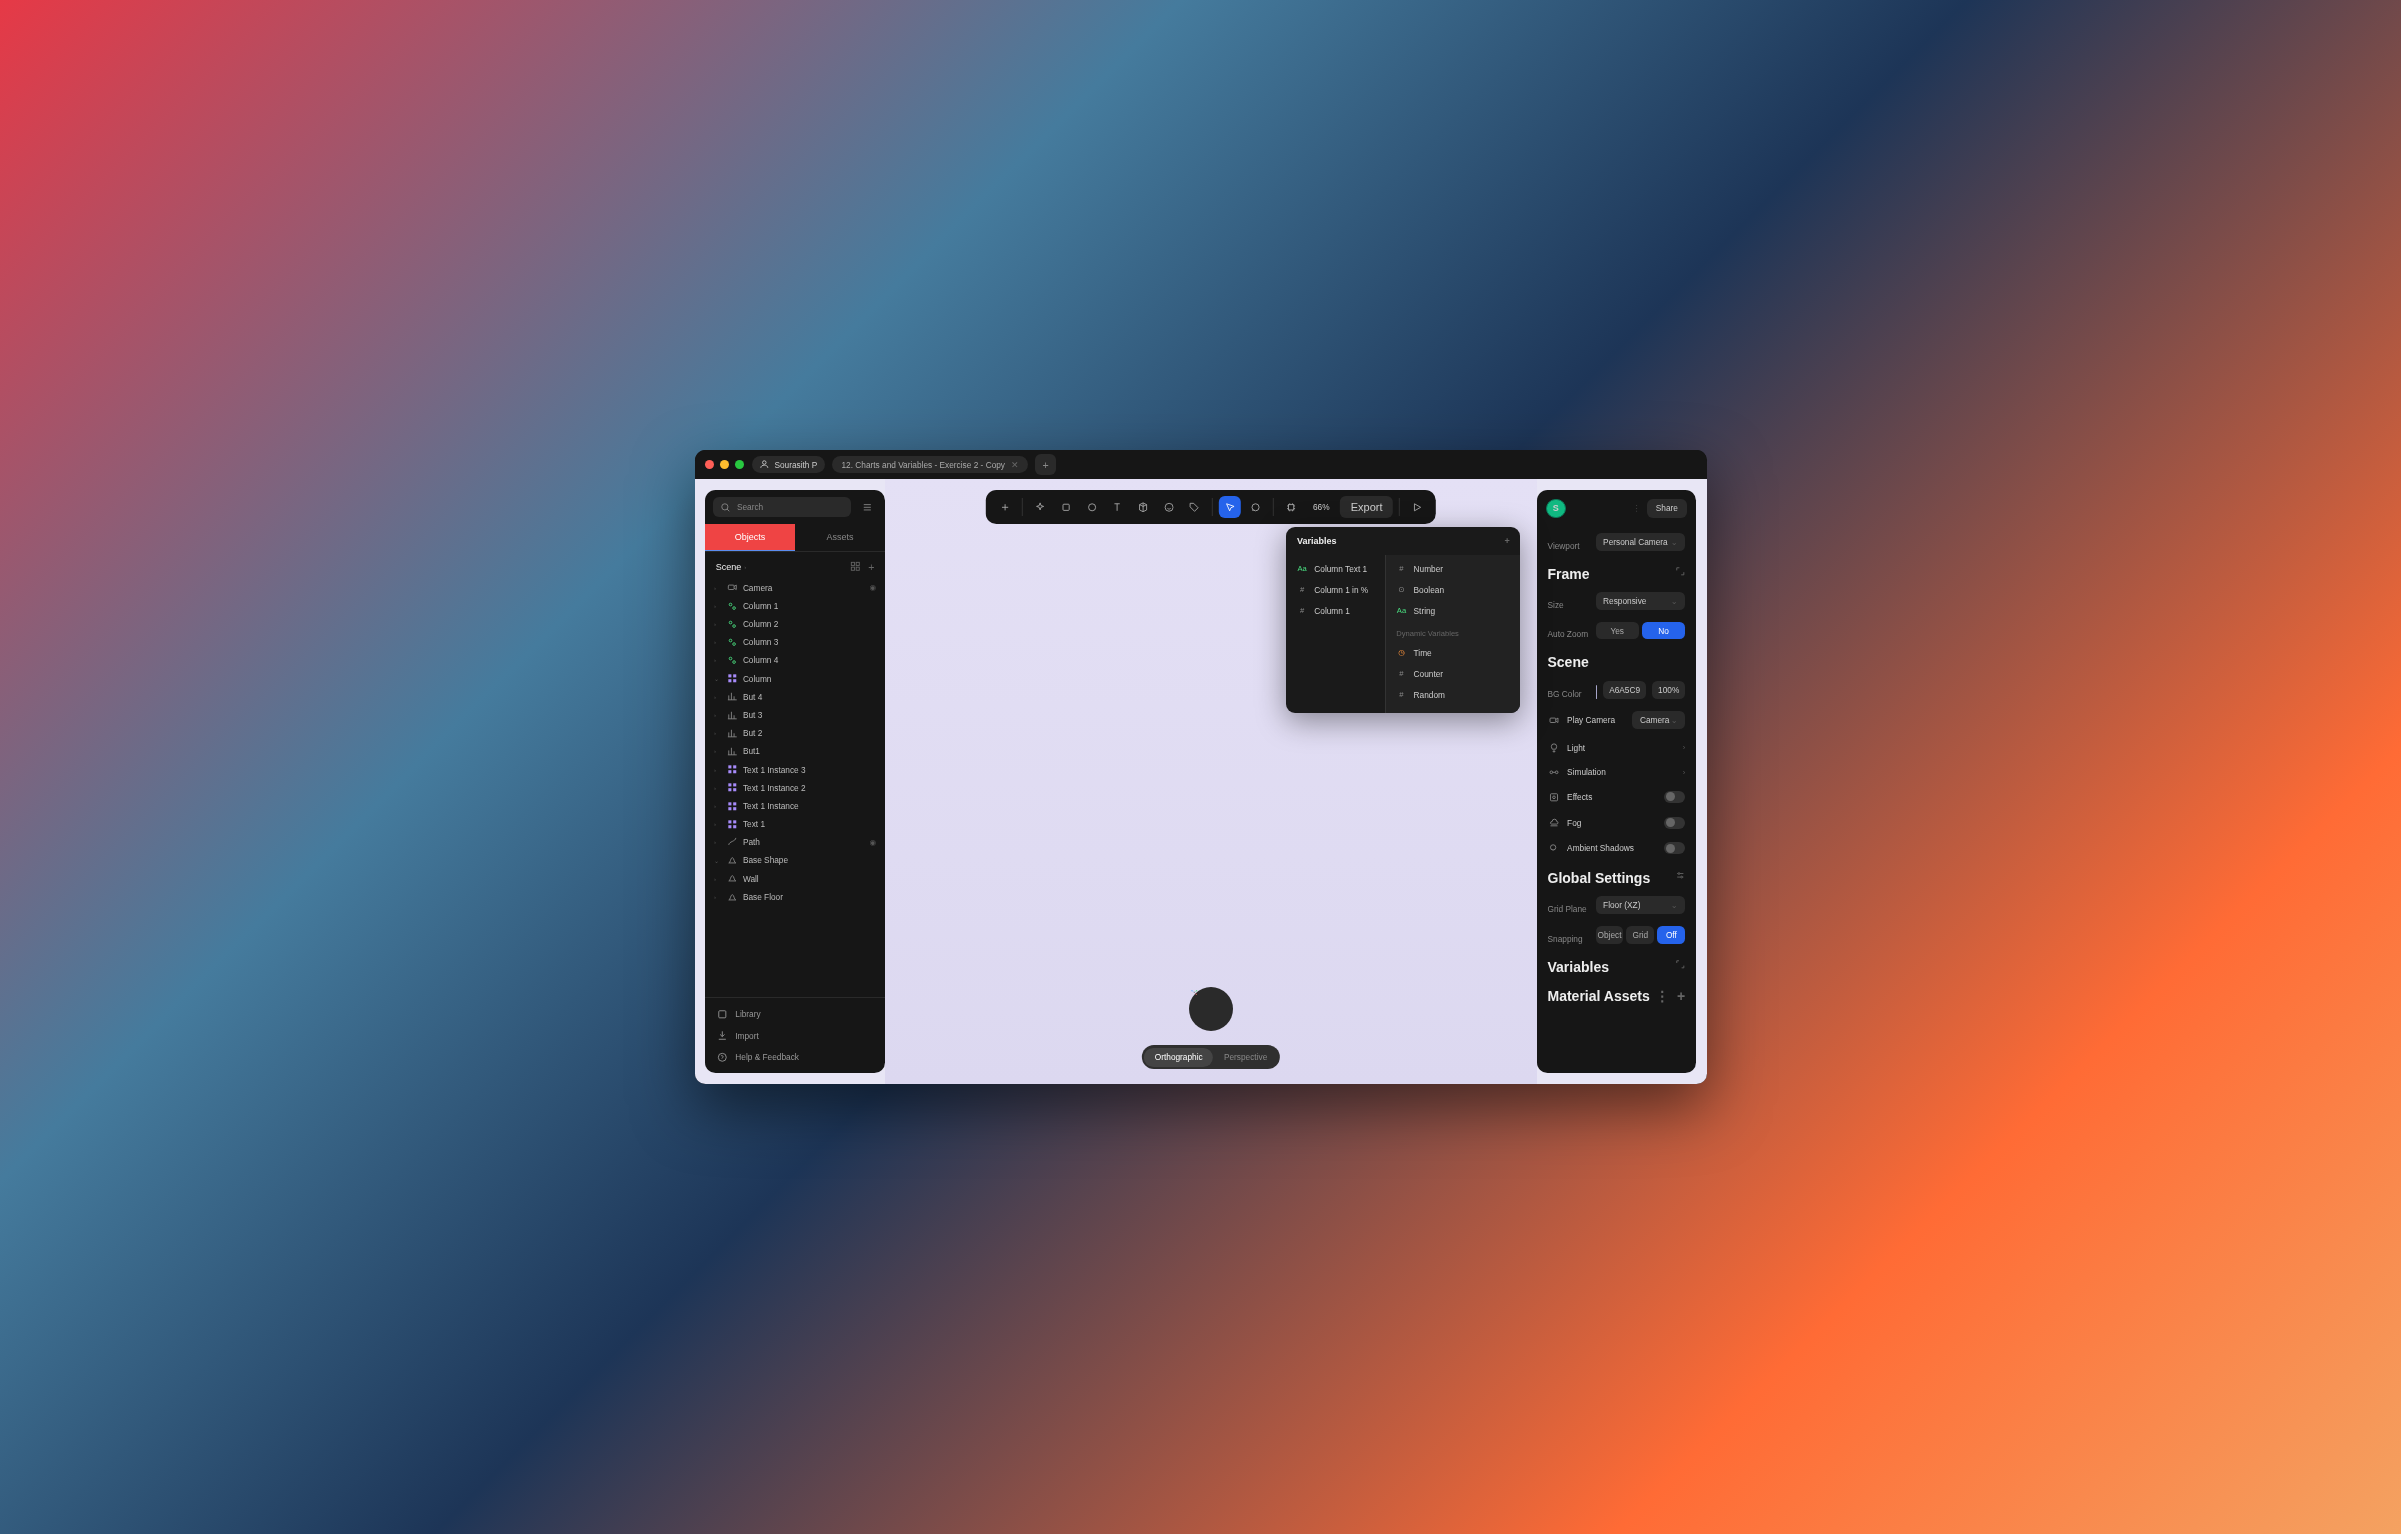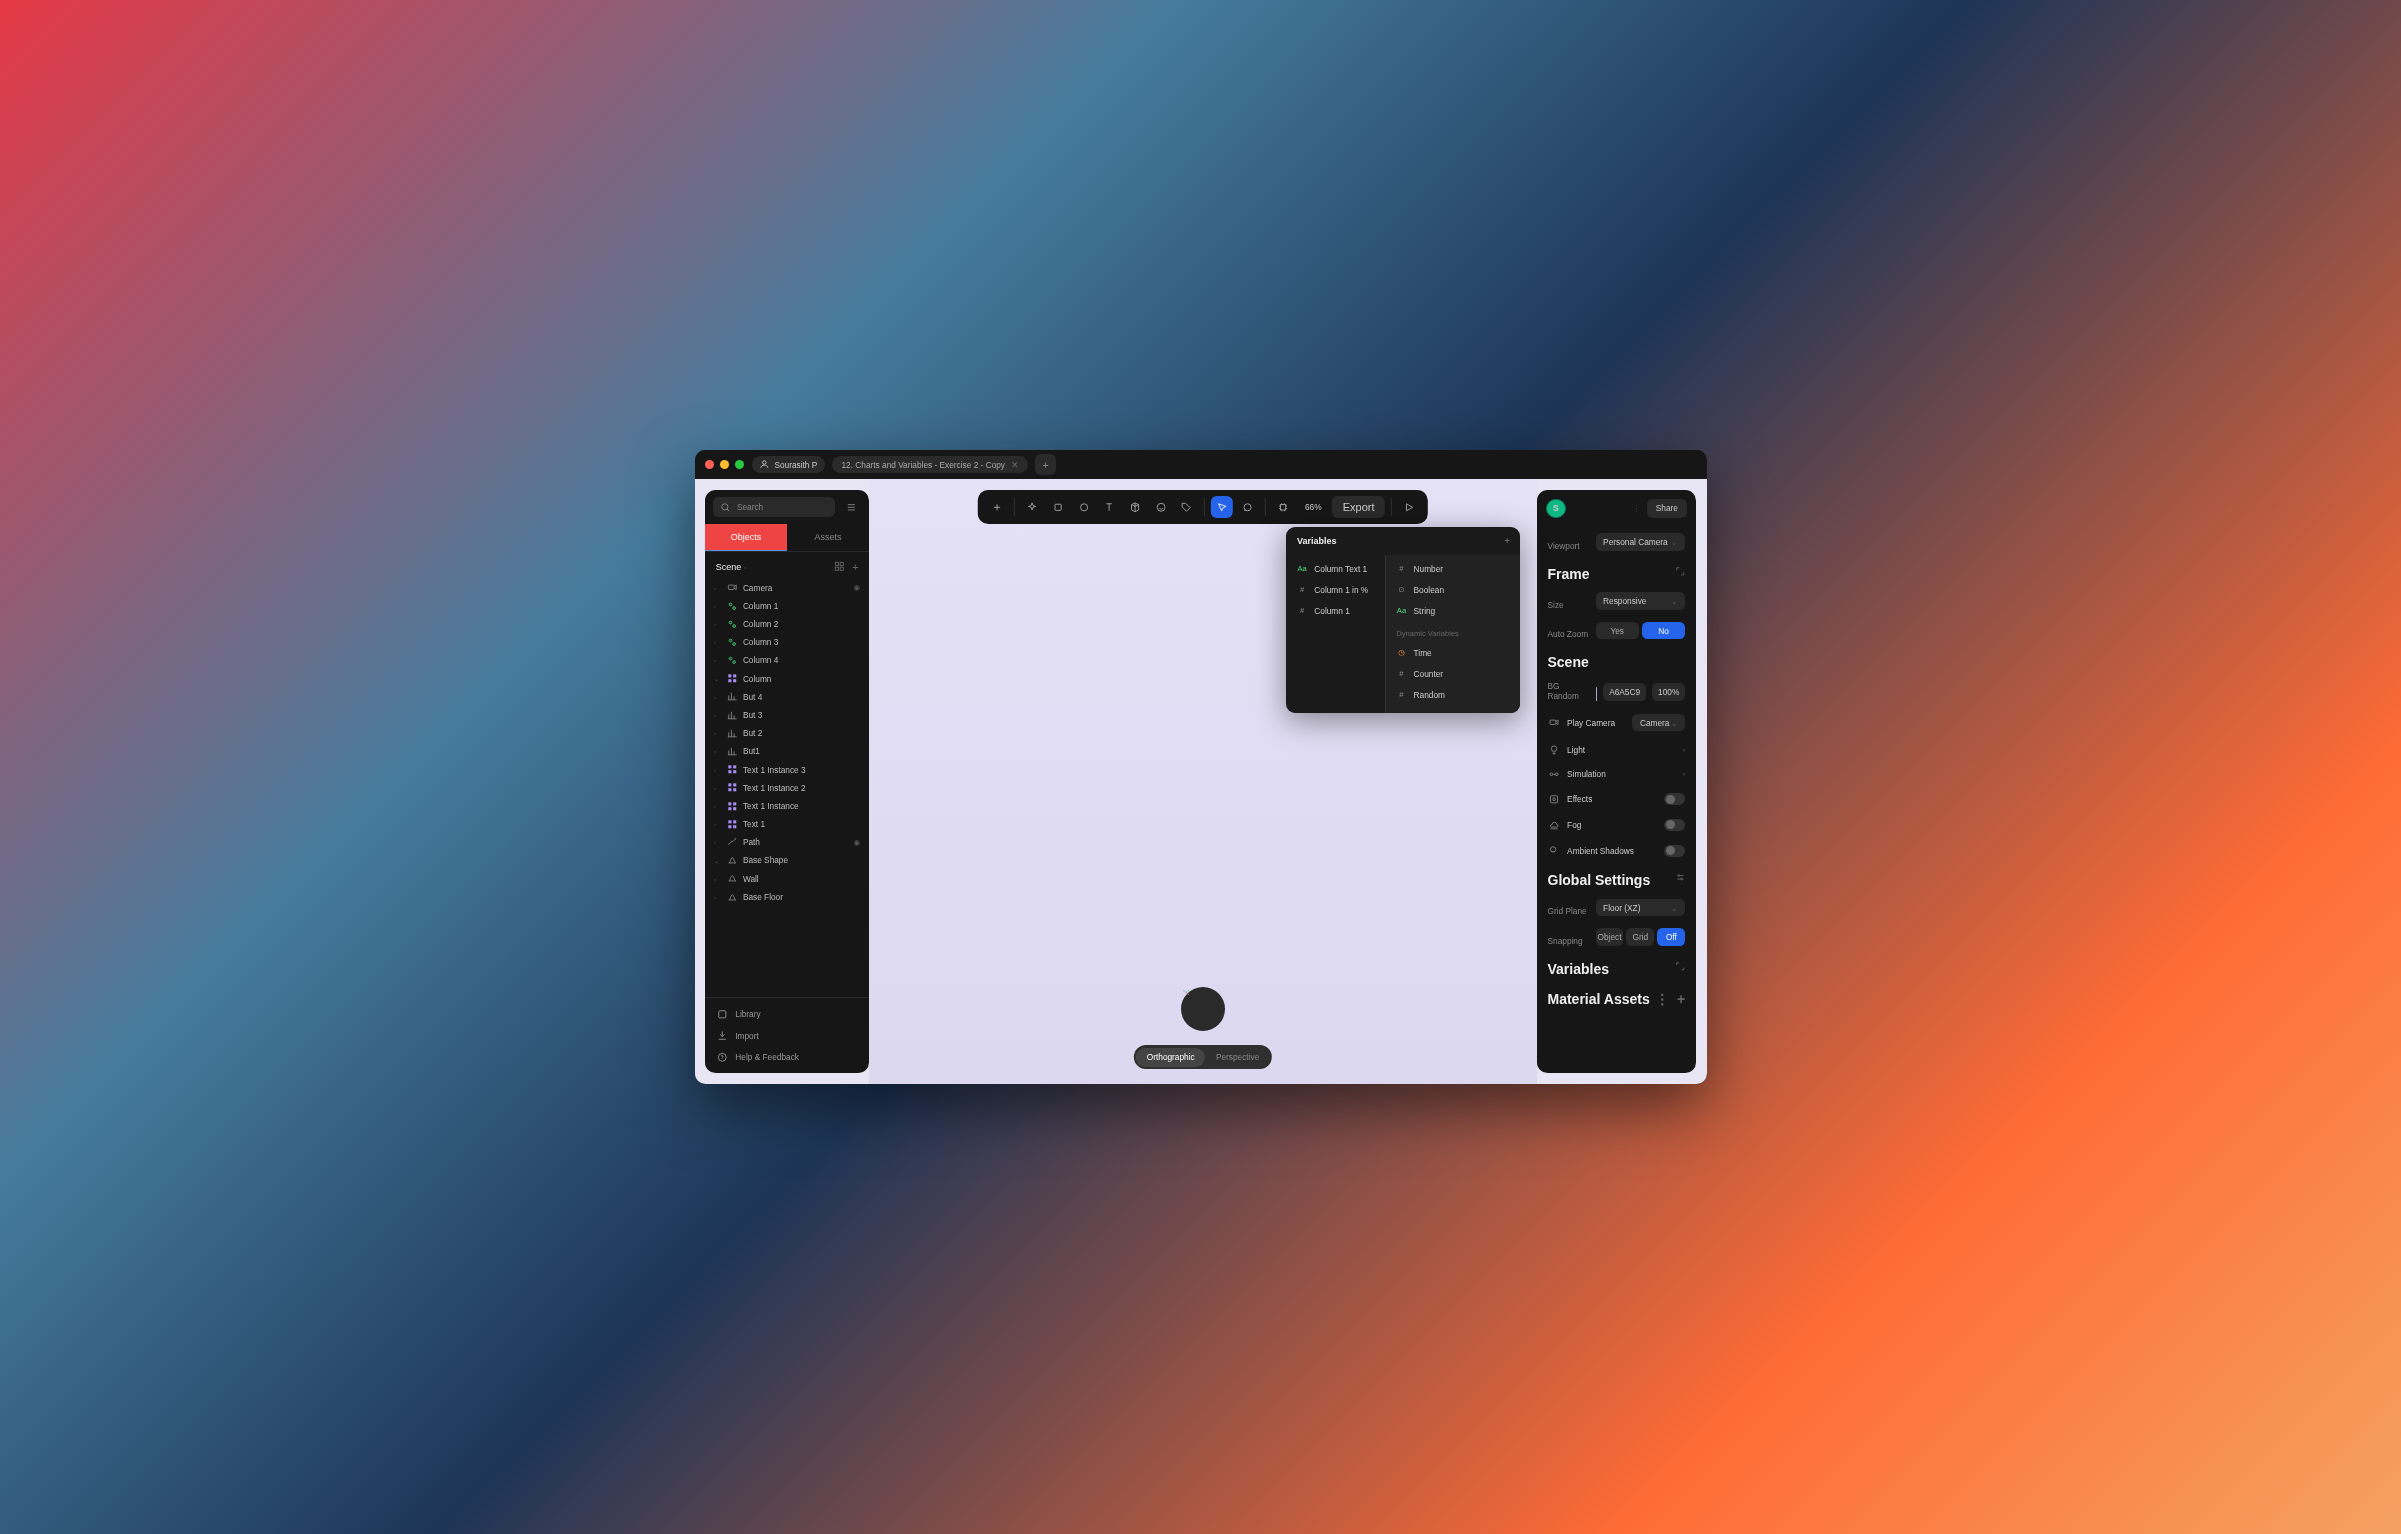"Search" .sidebar { width: 164px -> 180px }
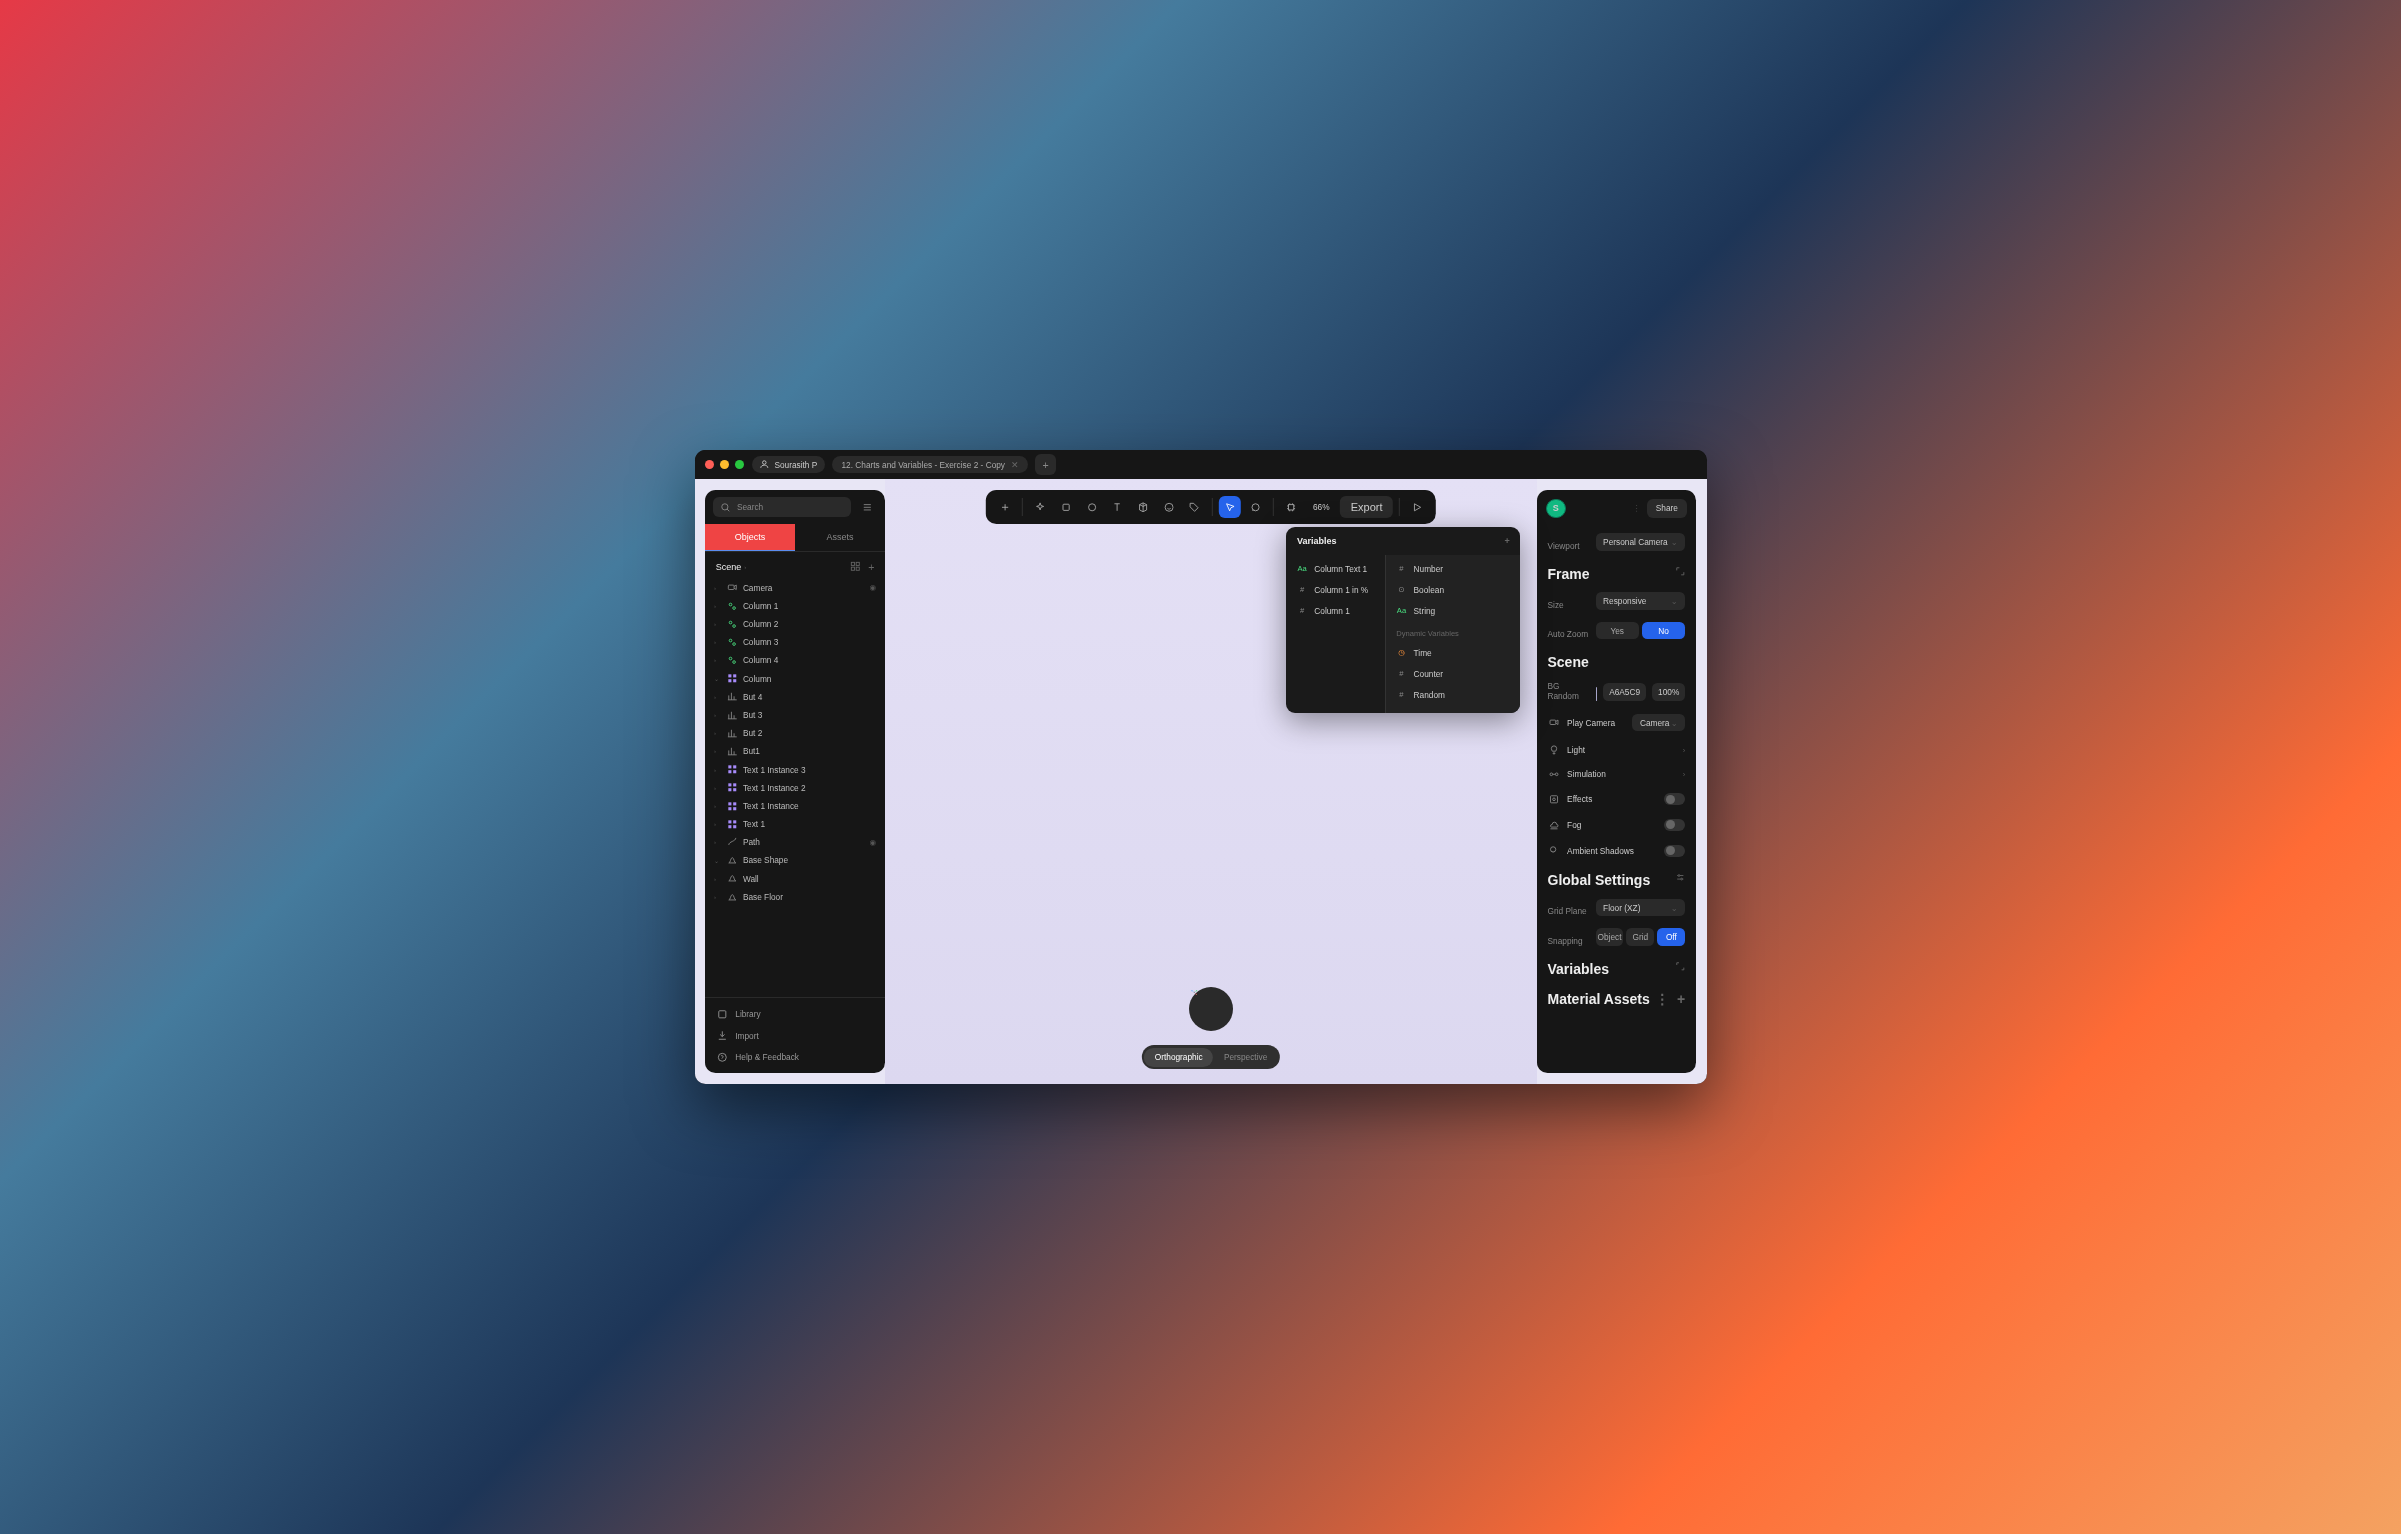"BG Random" span.rb-label { text: Random -> Color }
